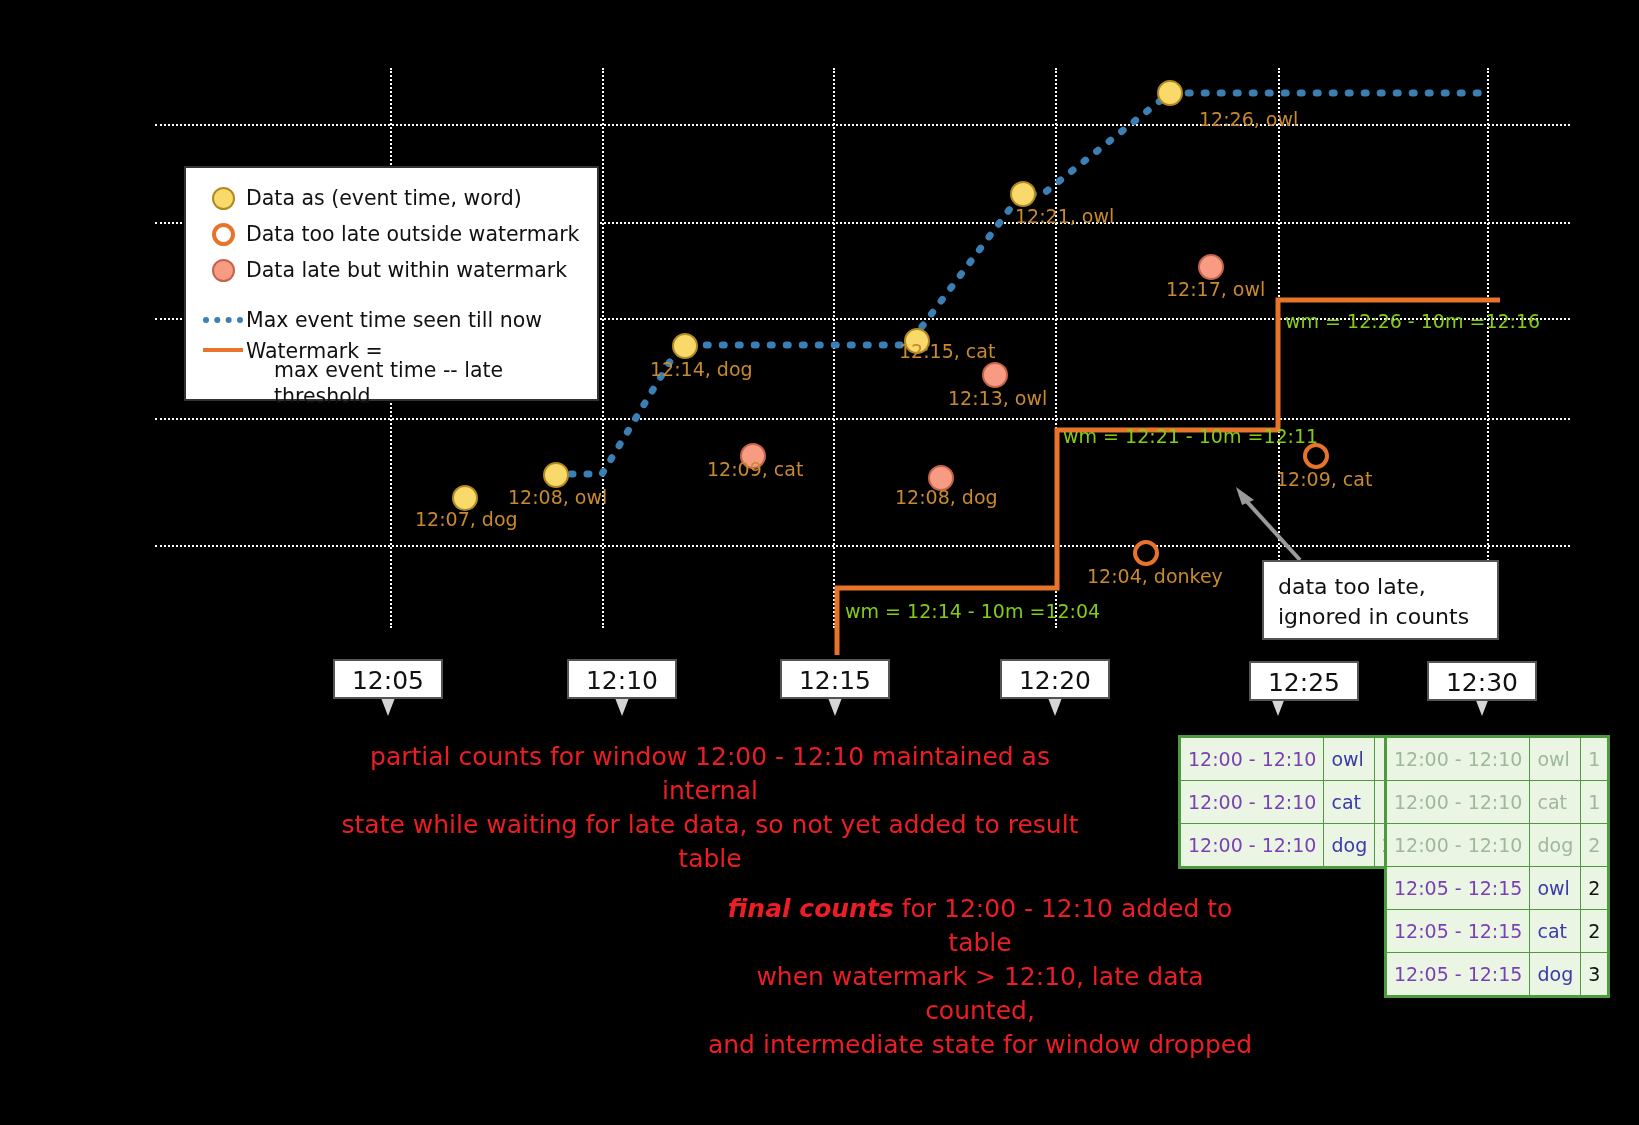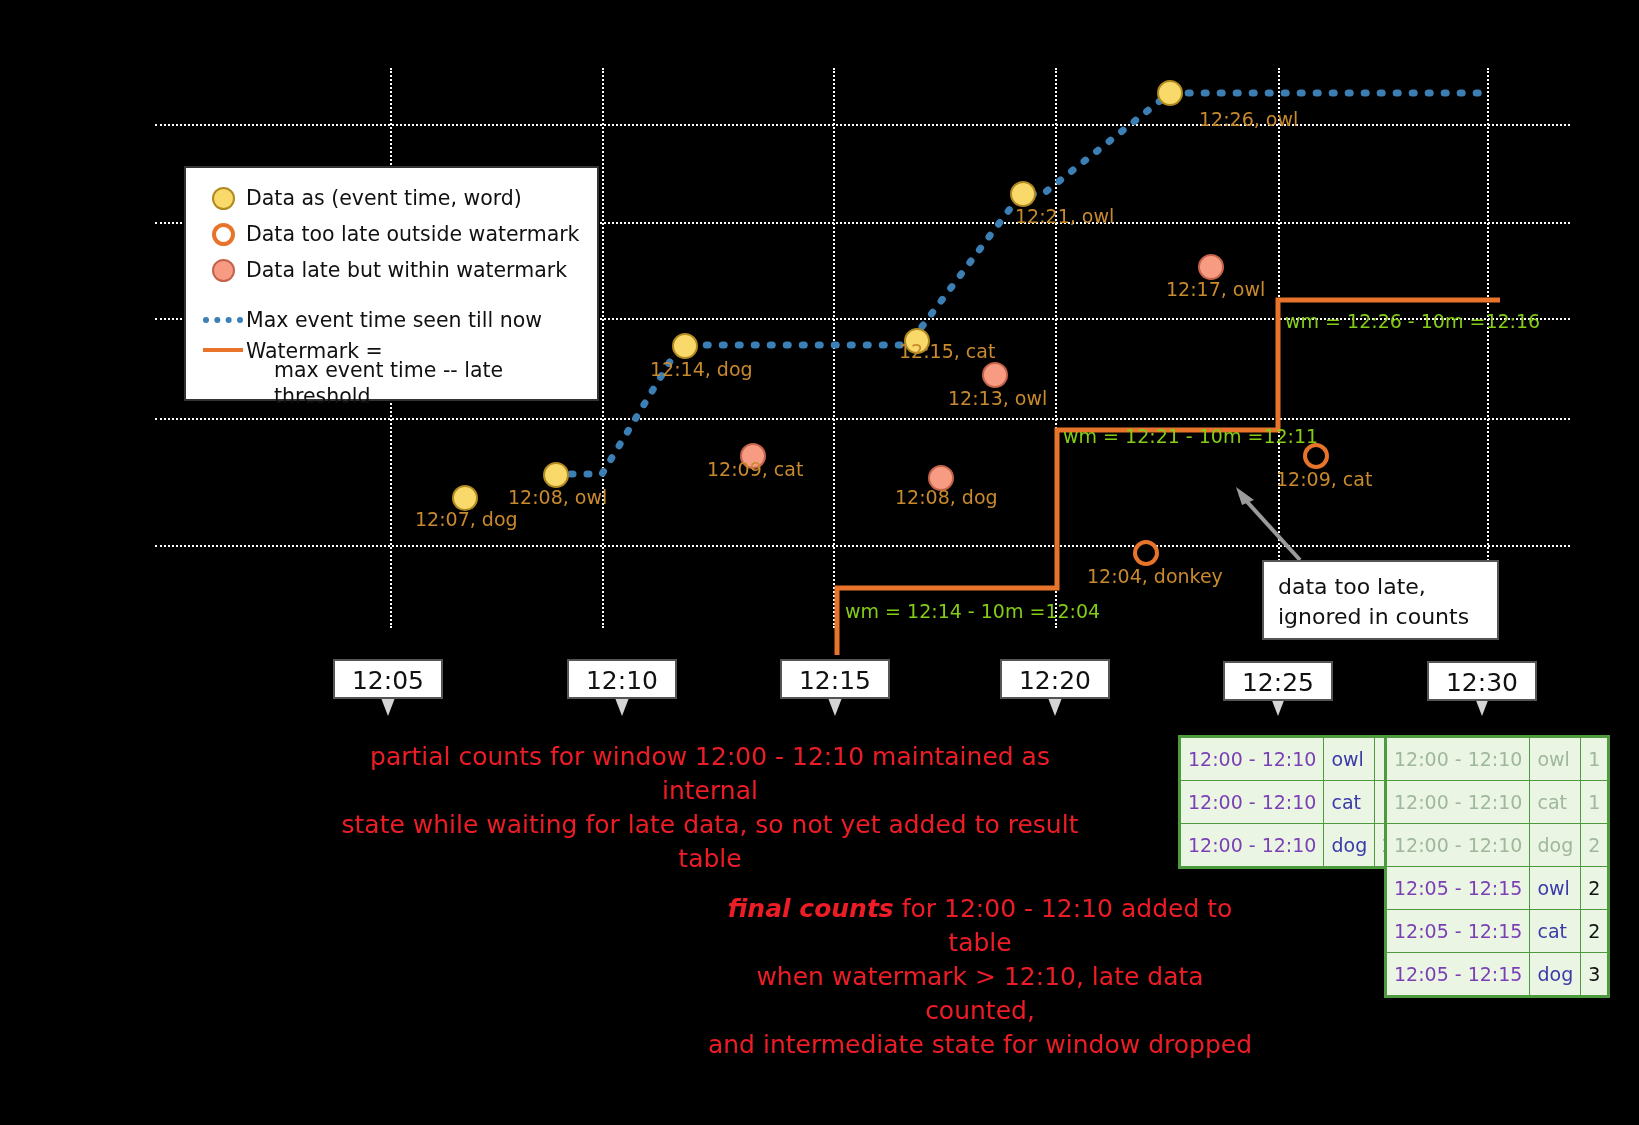"12:25" div.tick { left: 1223px -> 1249px }
